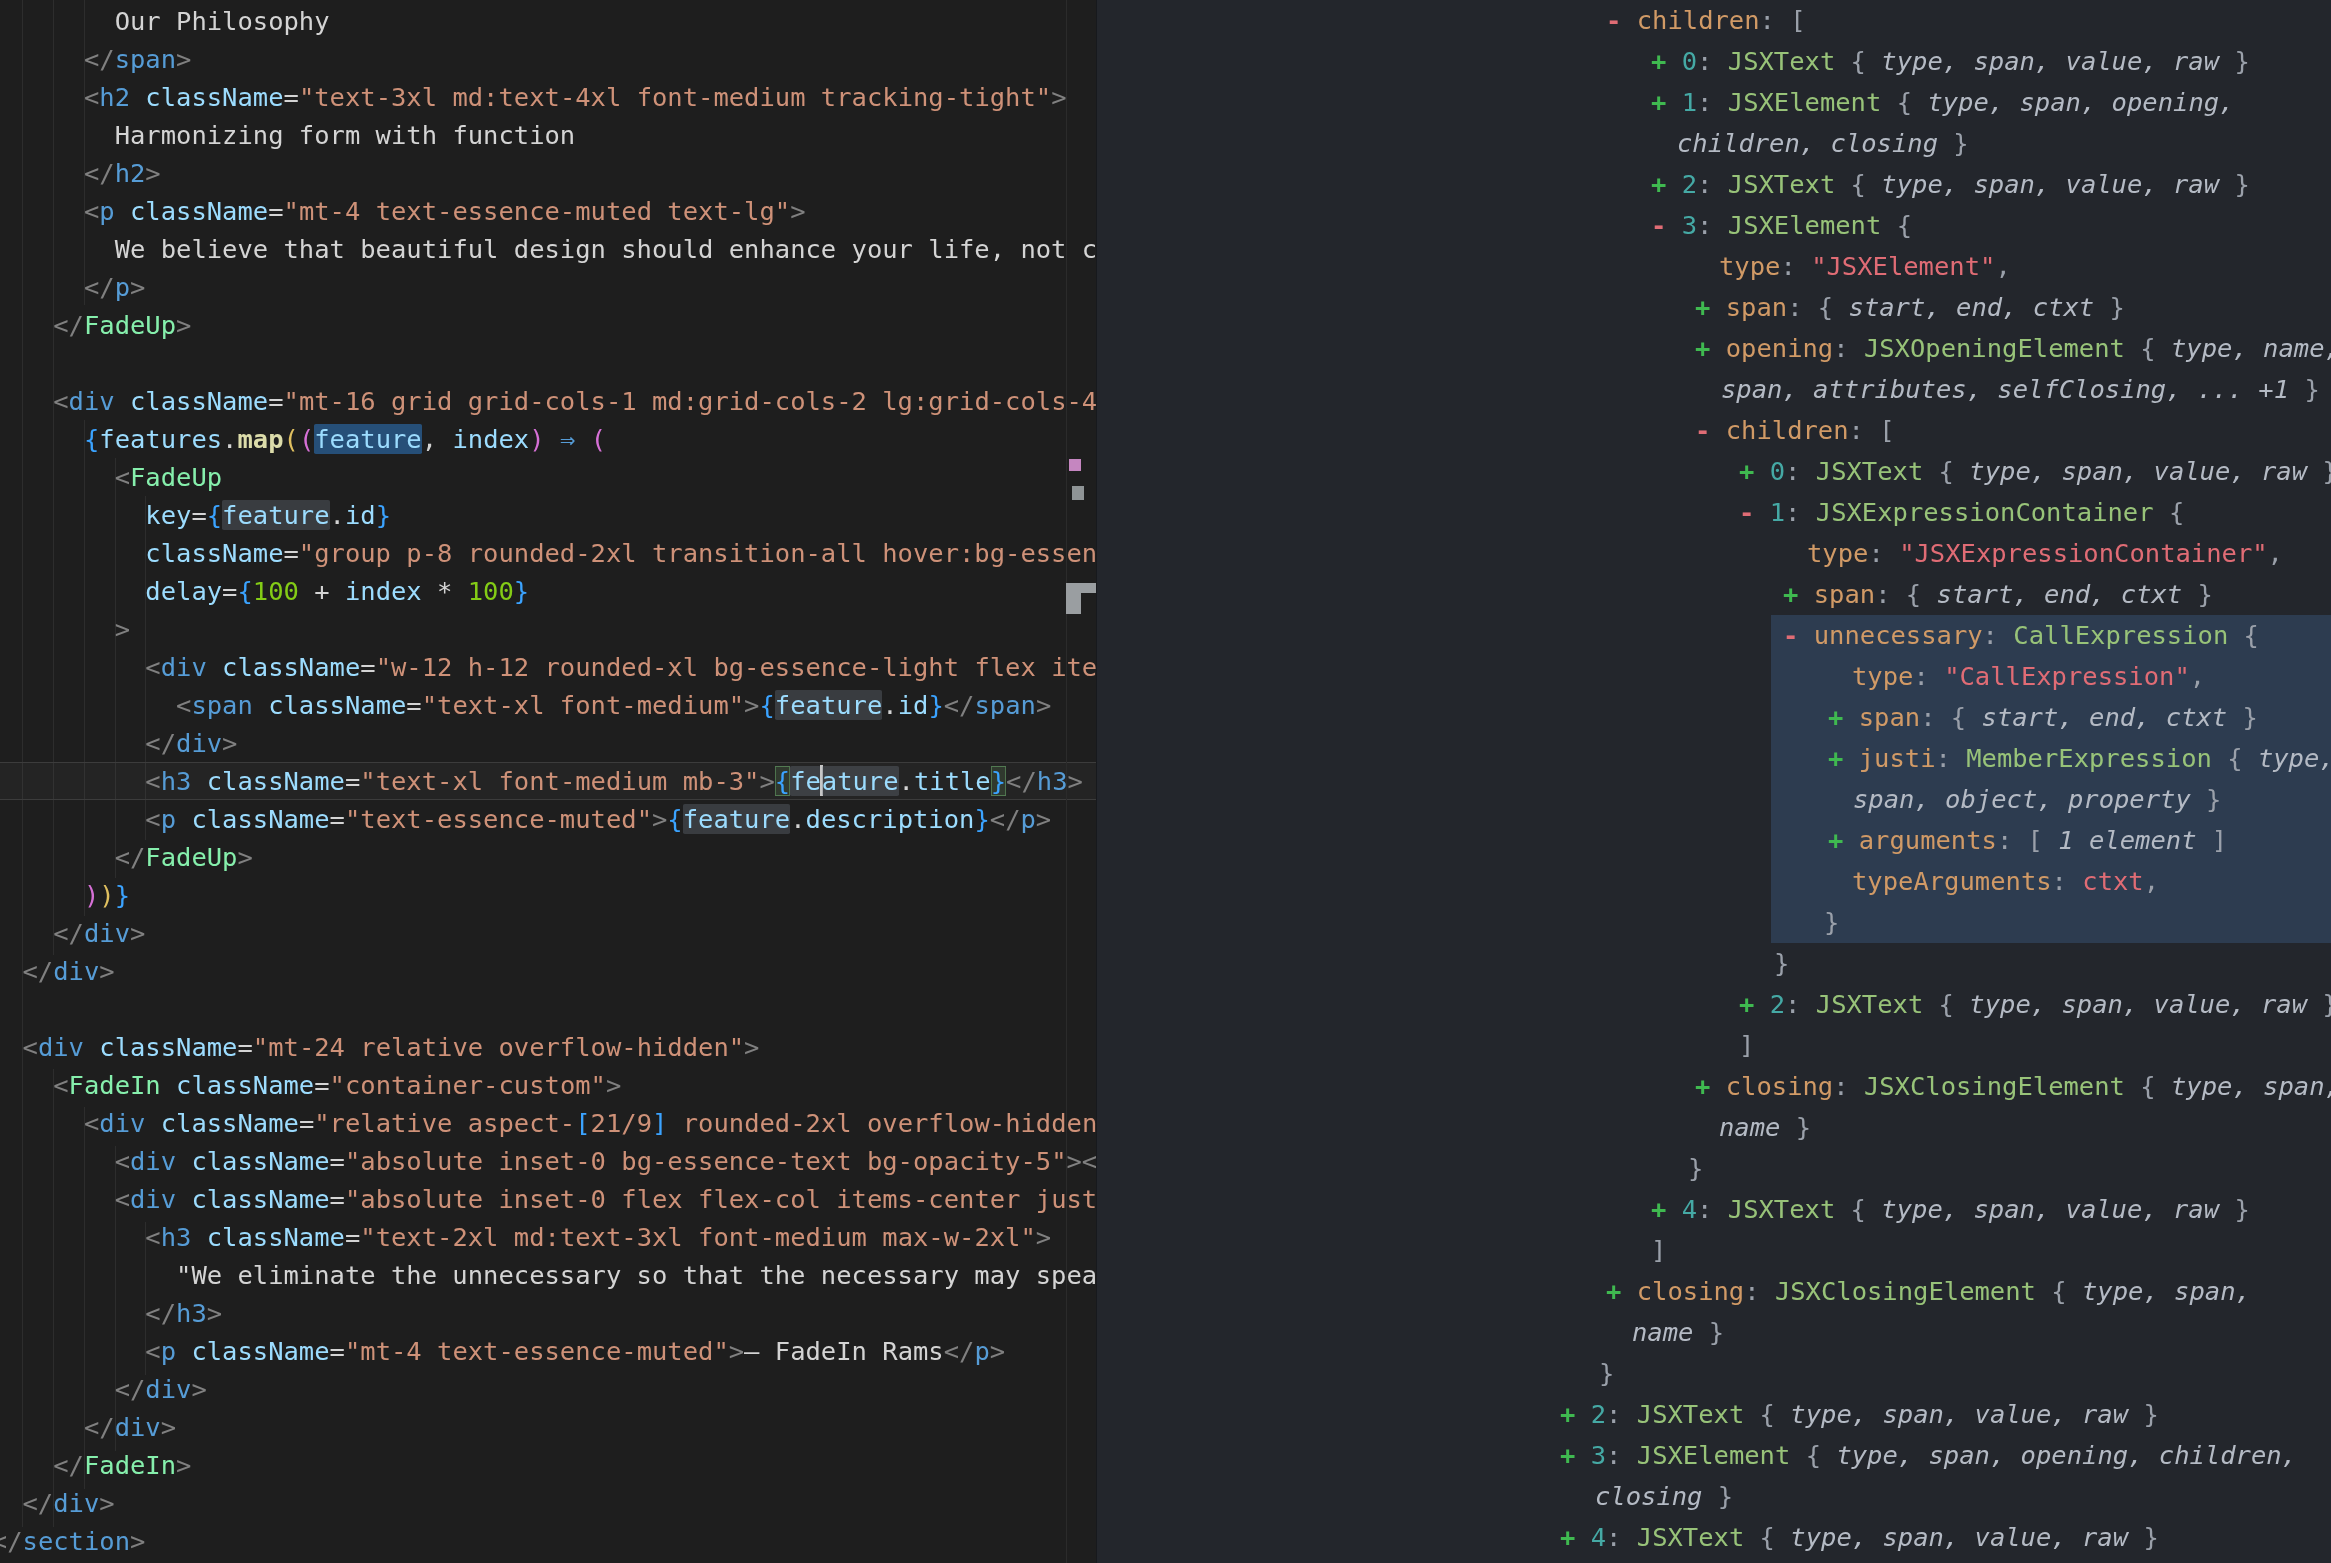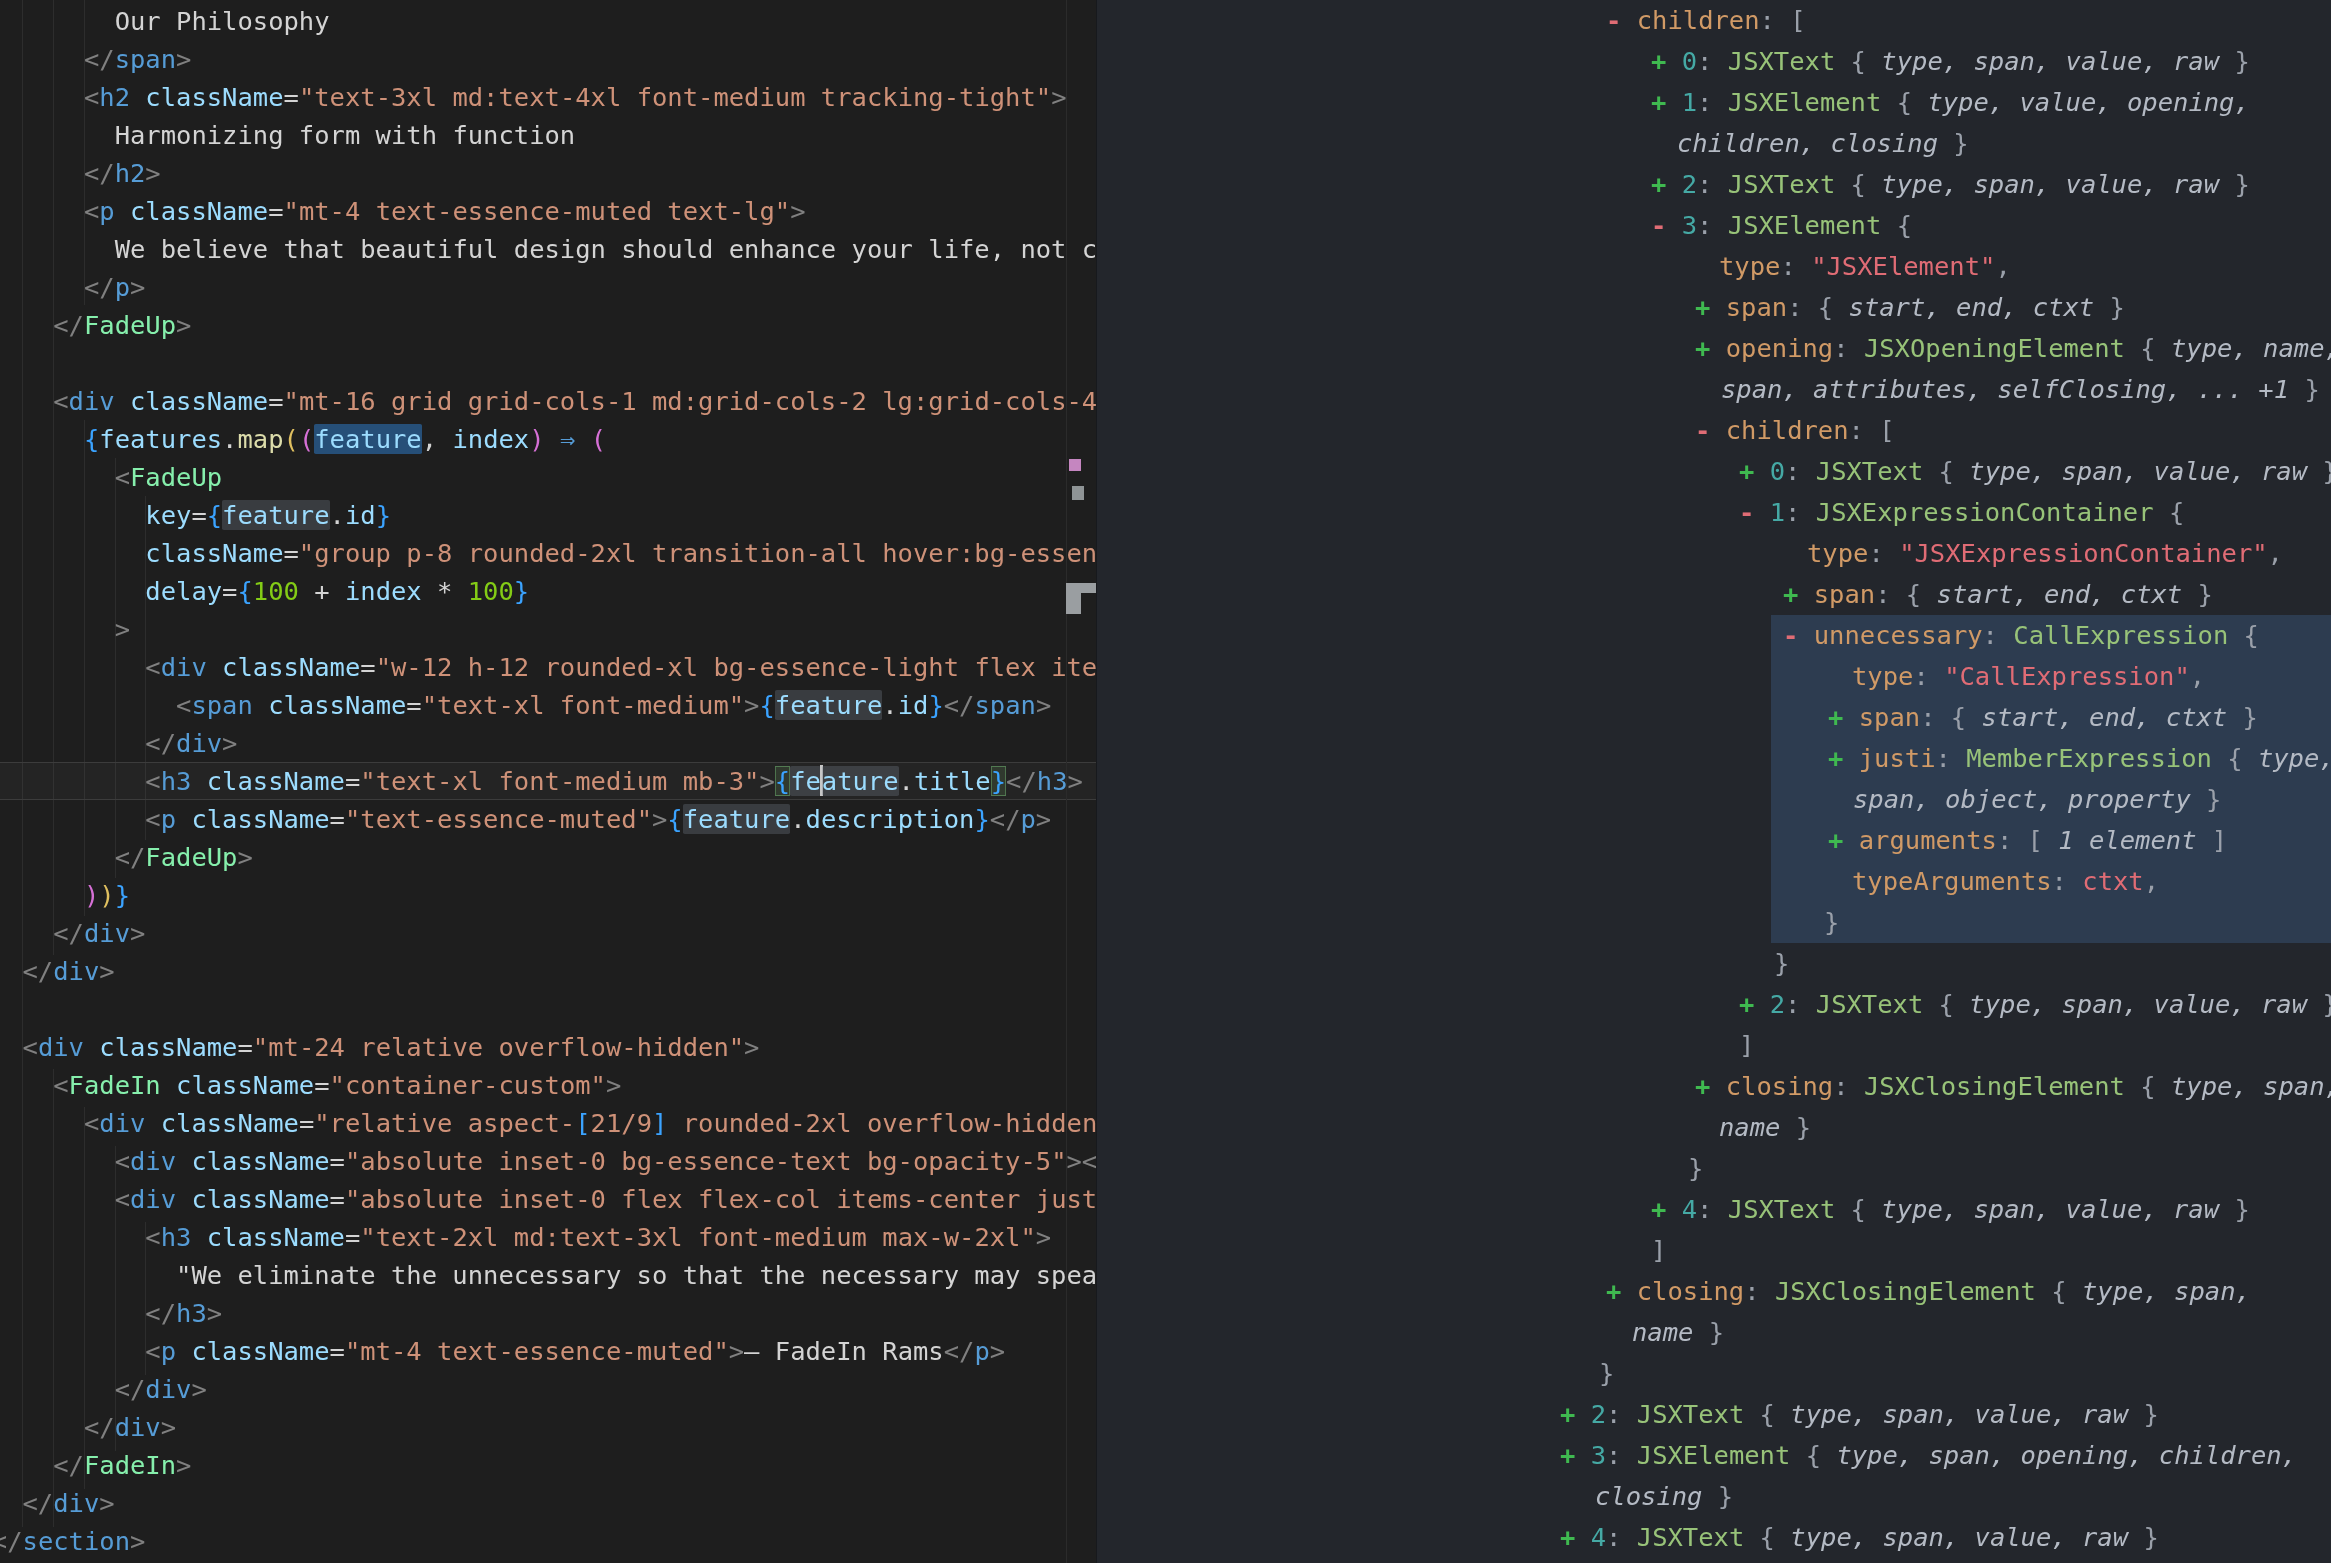"type, value, opening," span.rit { text: value -> span }
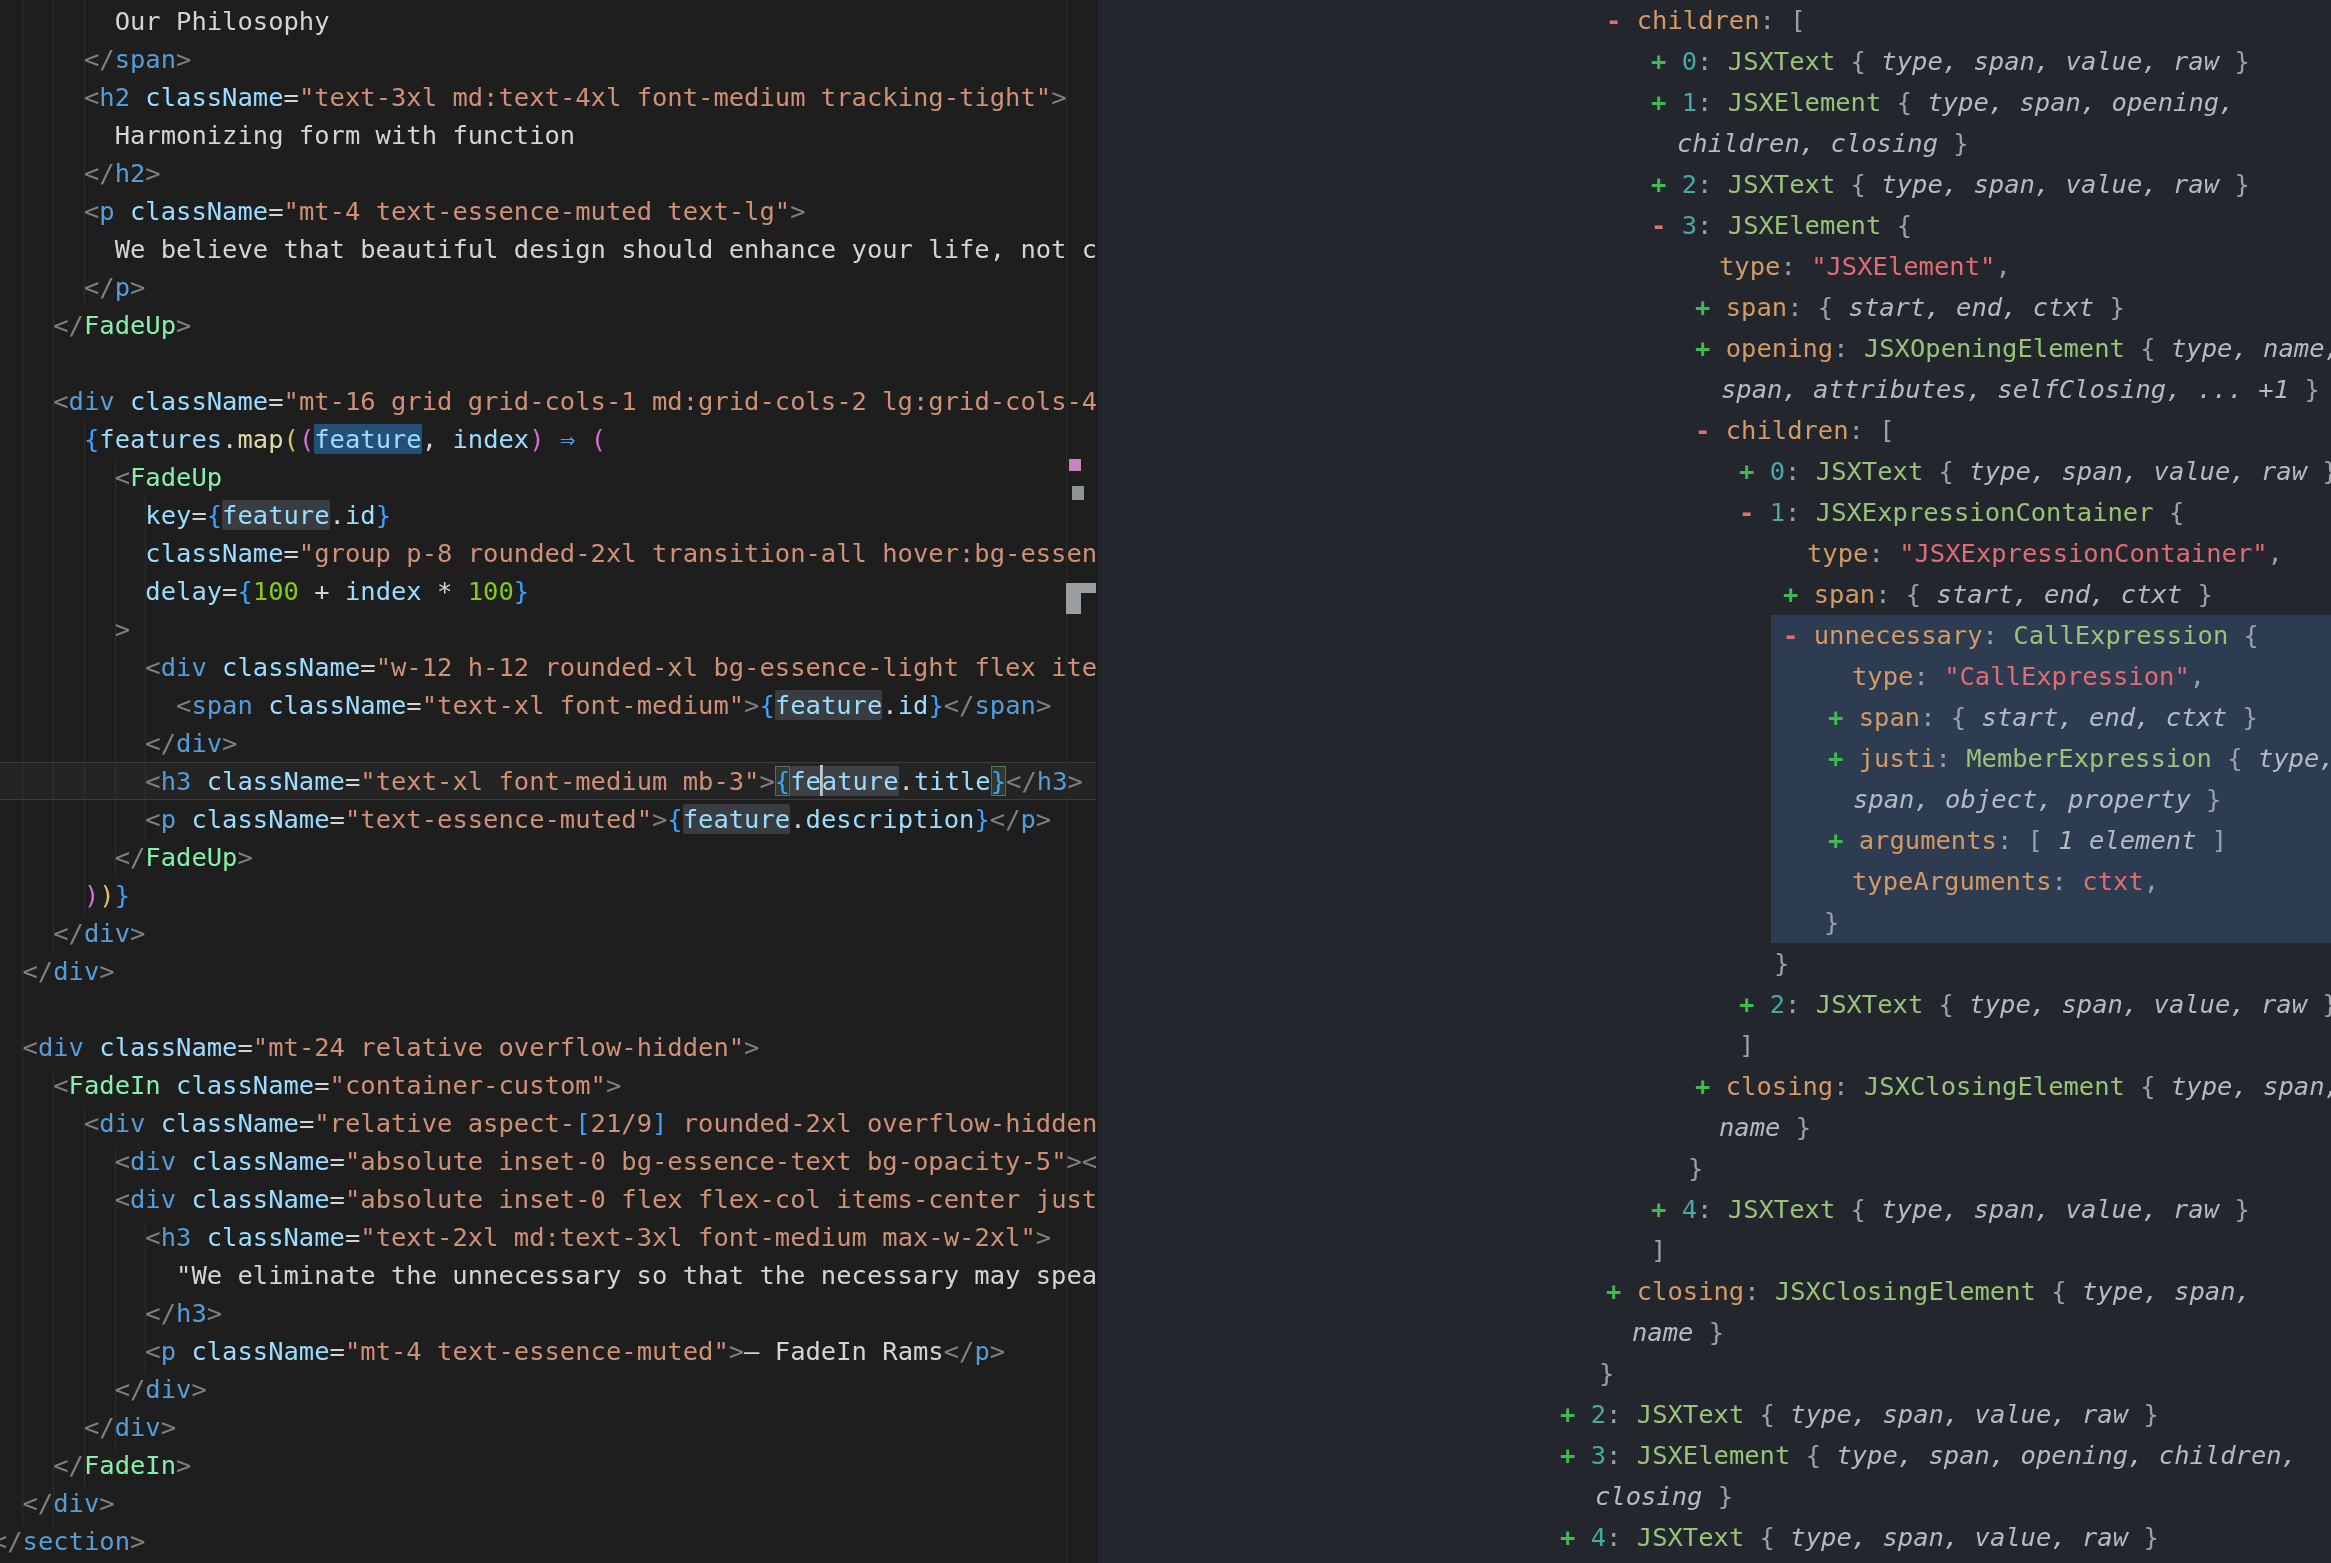"map" .method { font-weight: none -> bold }
